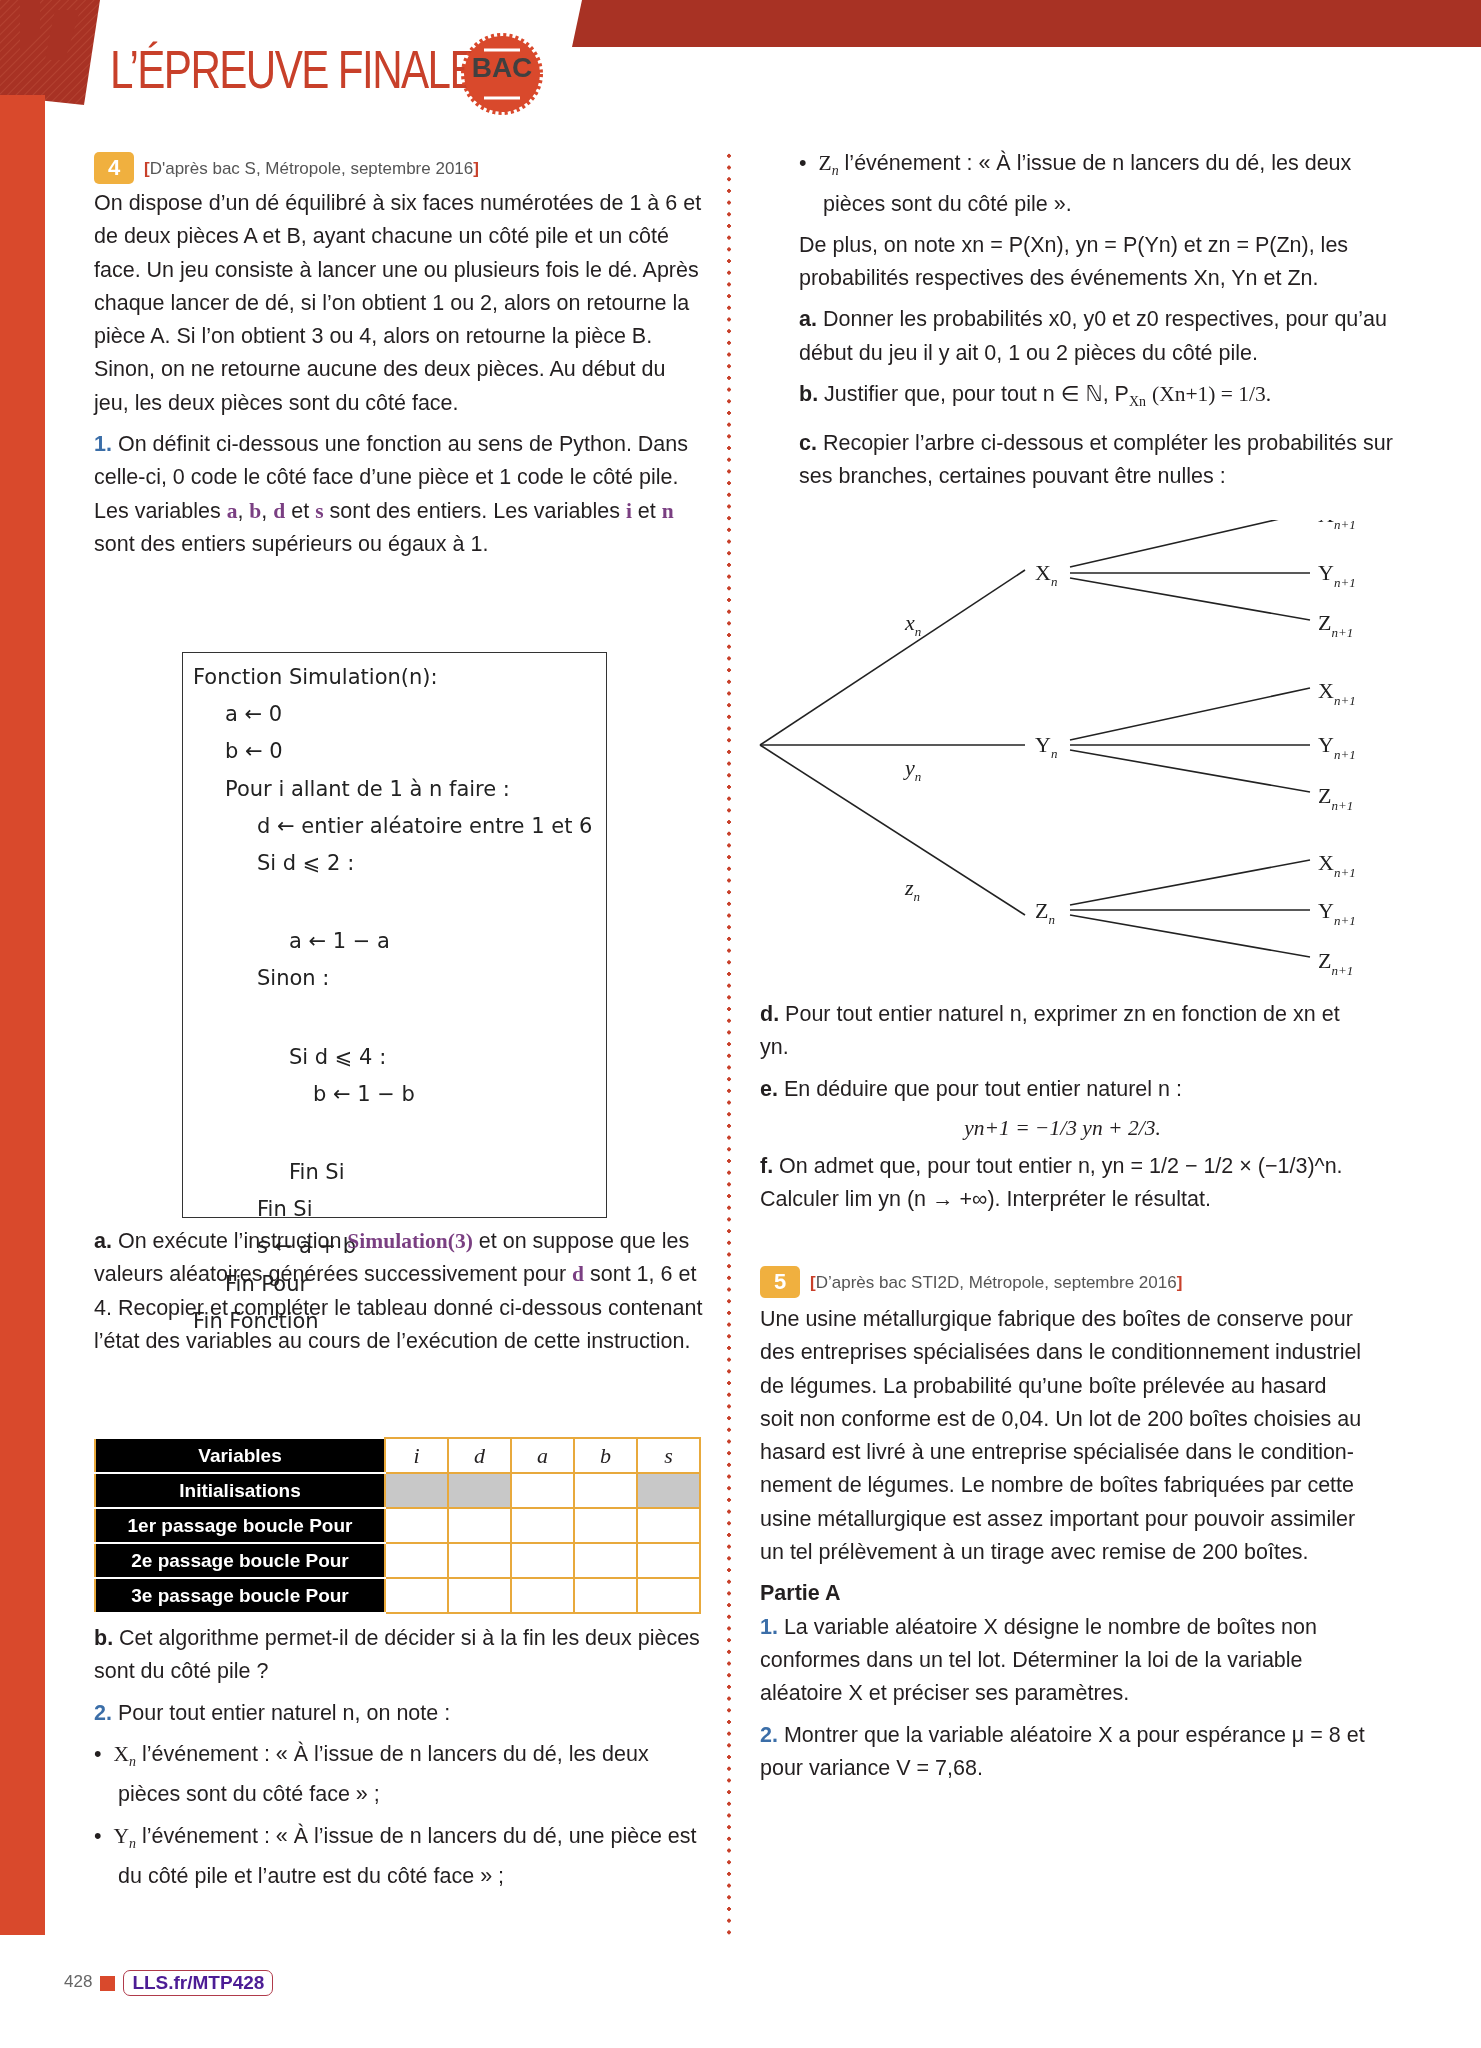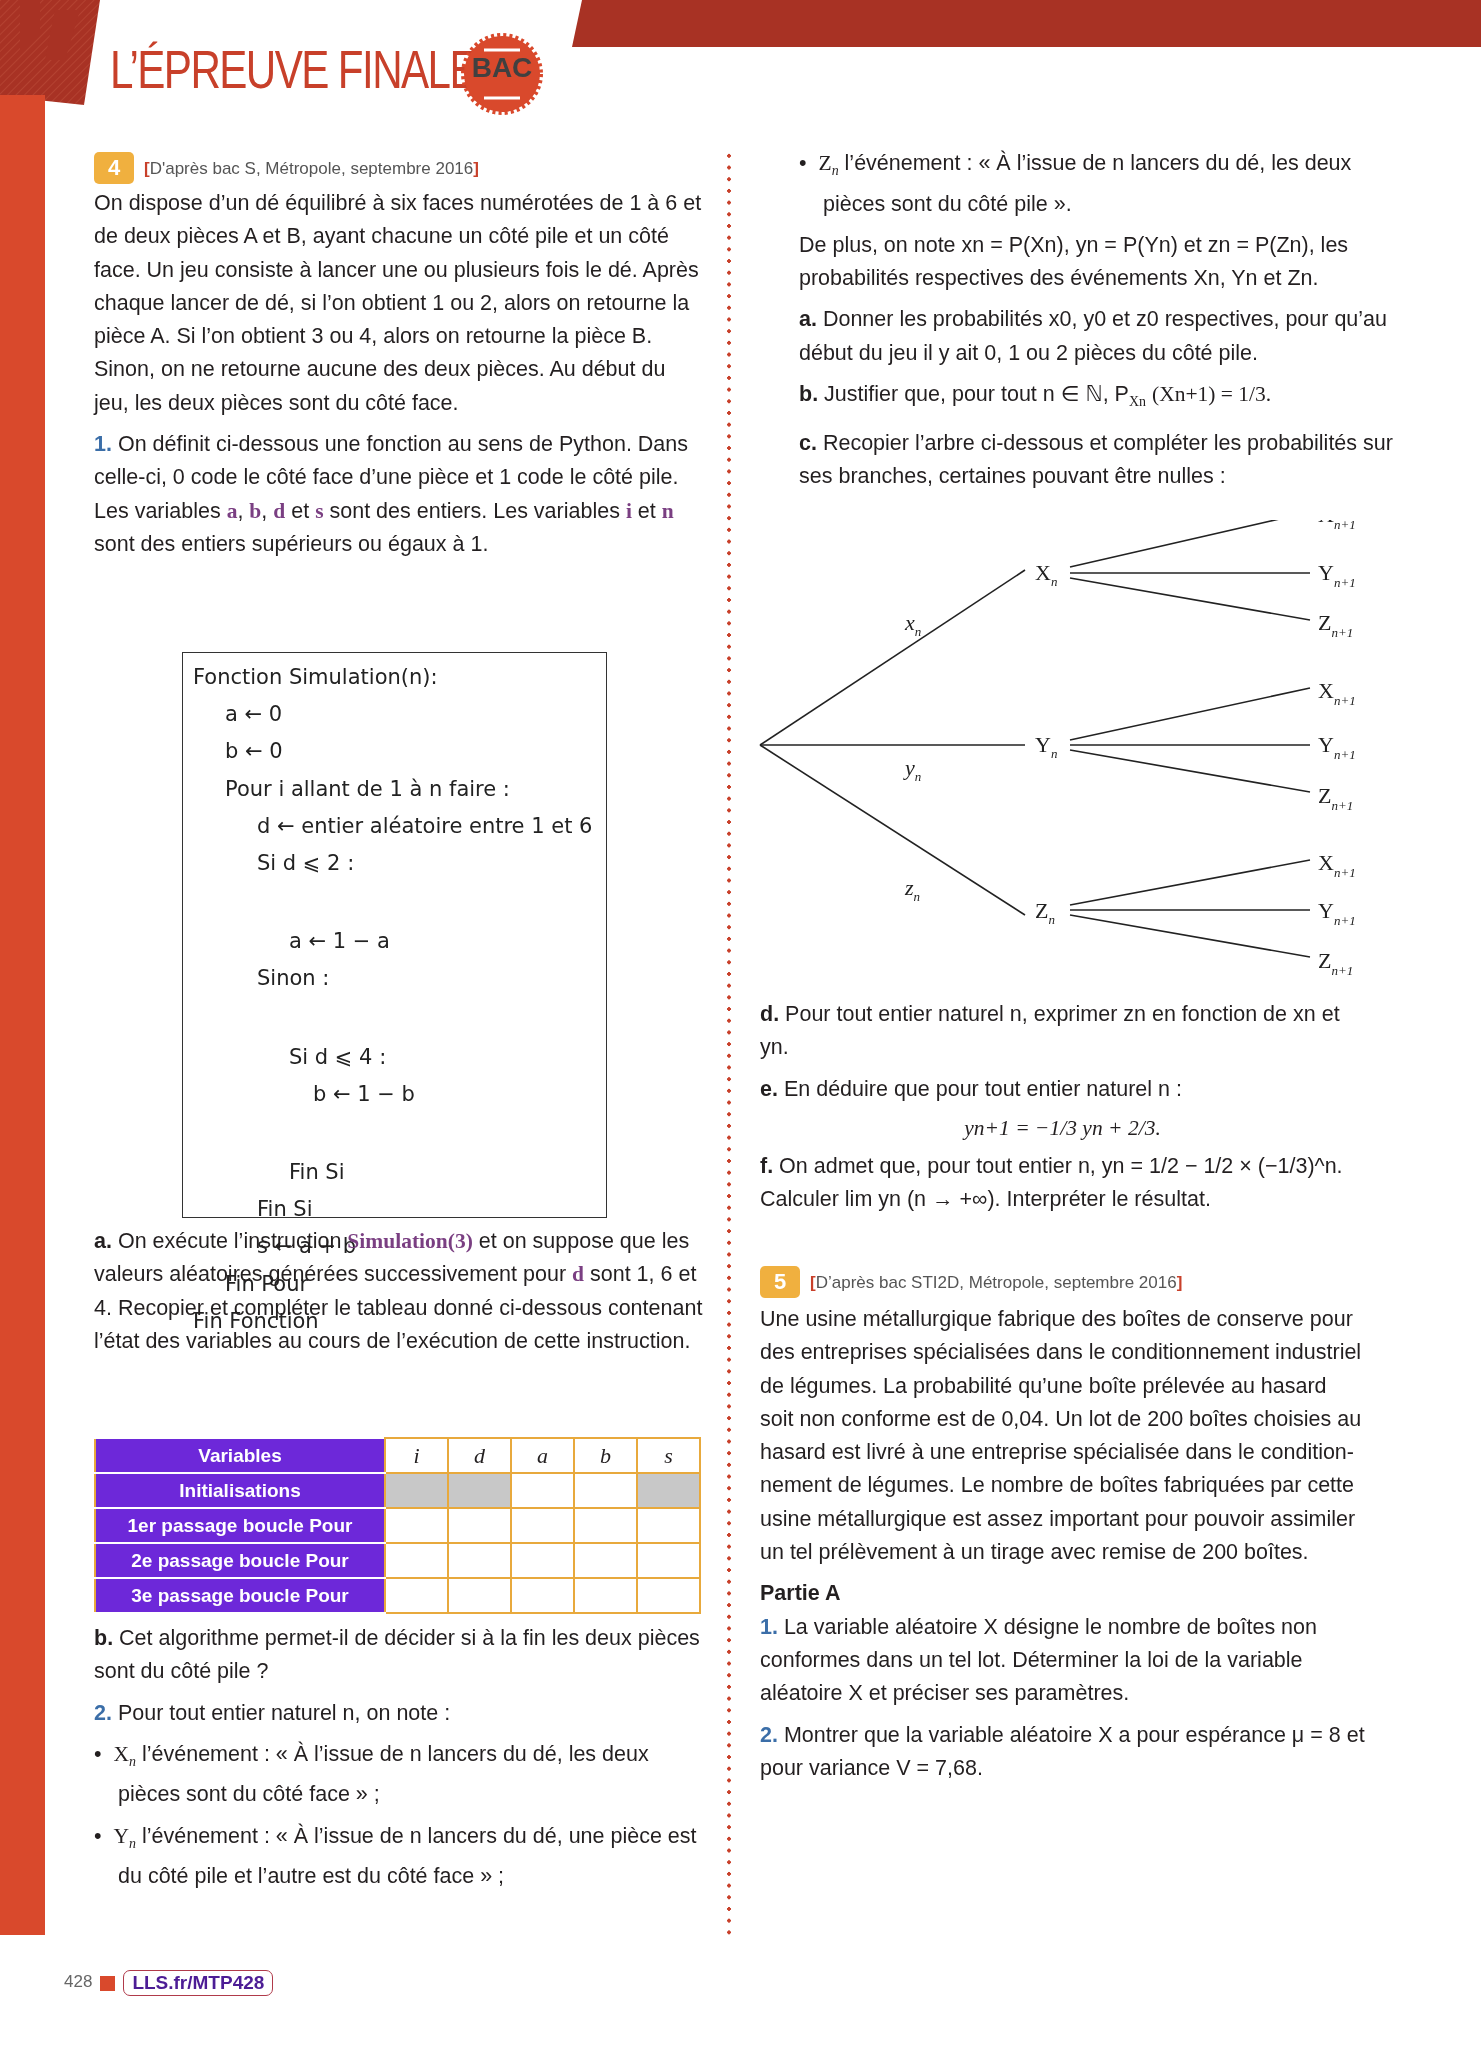"Variables" table.vt td.h { background: #6d28d9 -> #000000 }
